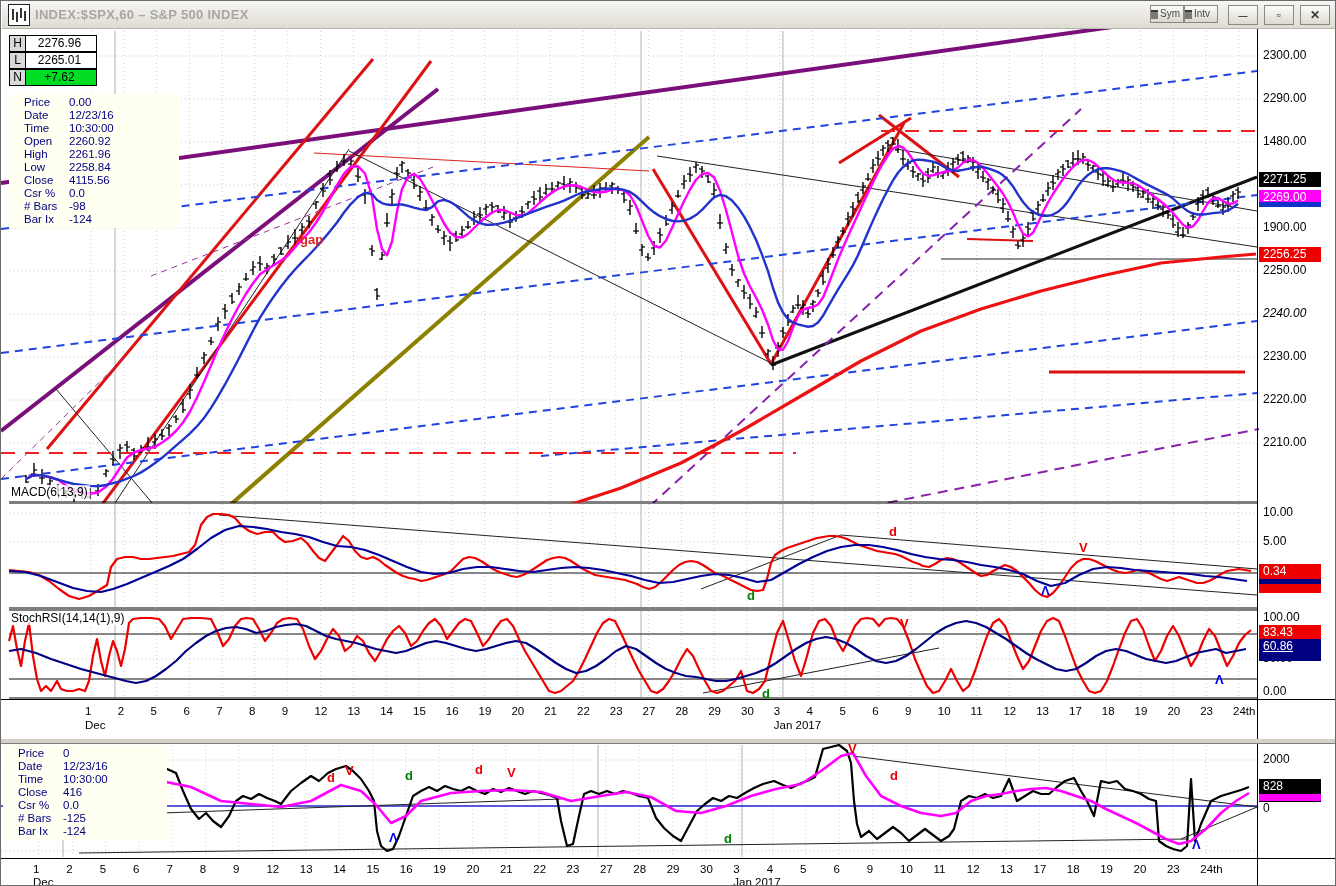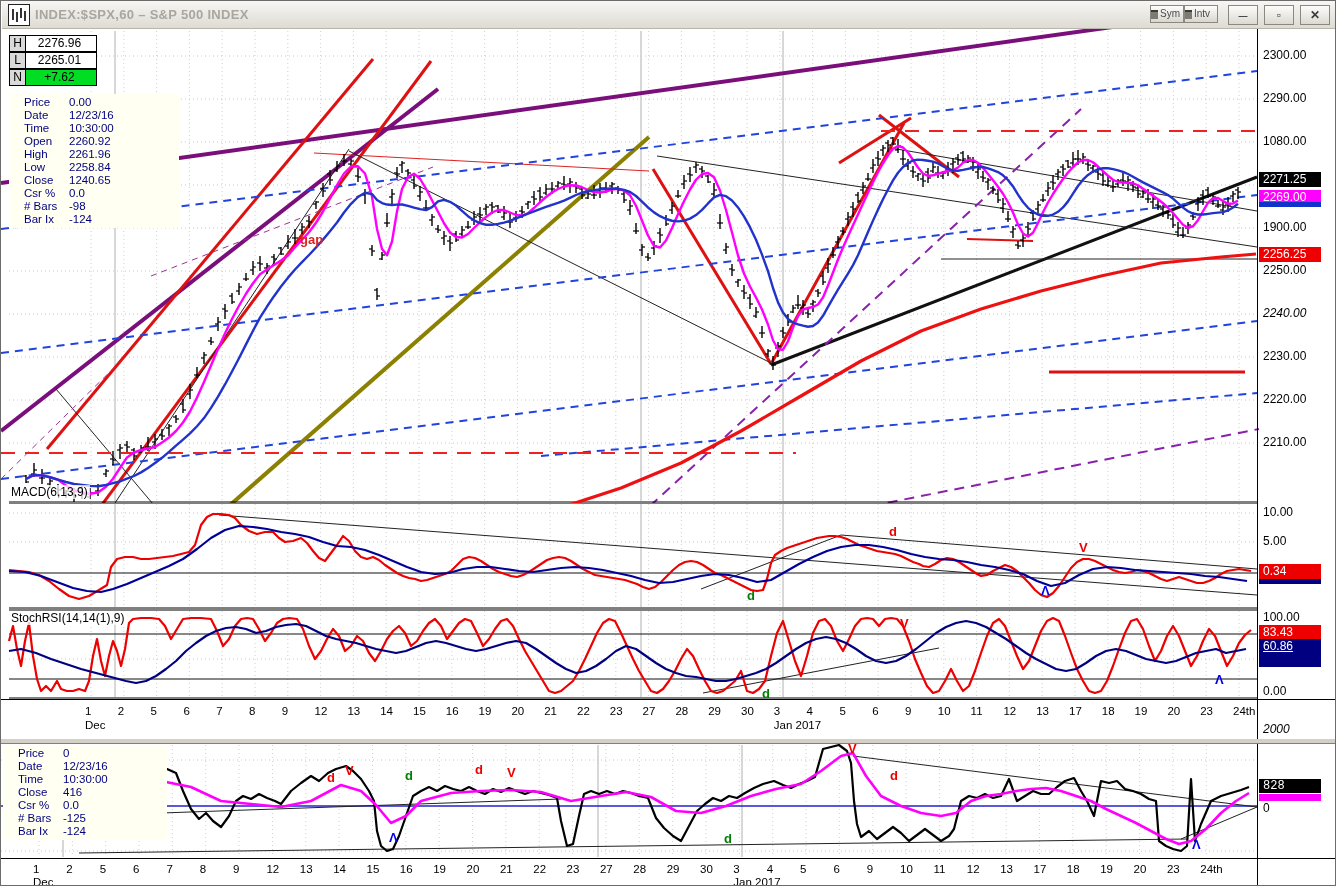"1080.00" div.a { text: 1080.00 -> 1480.00 }
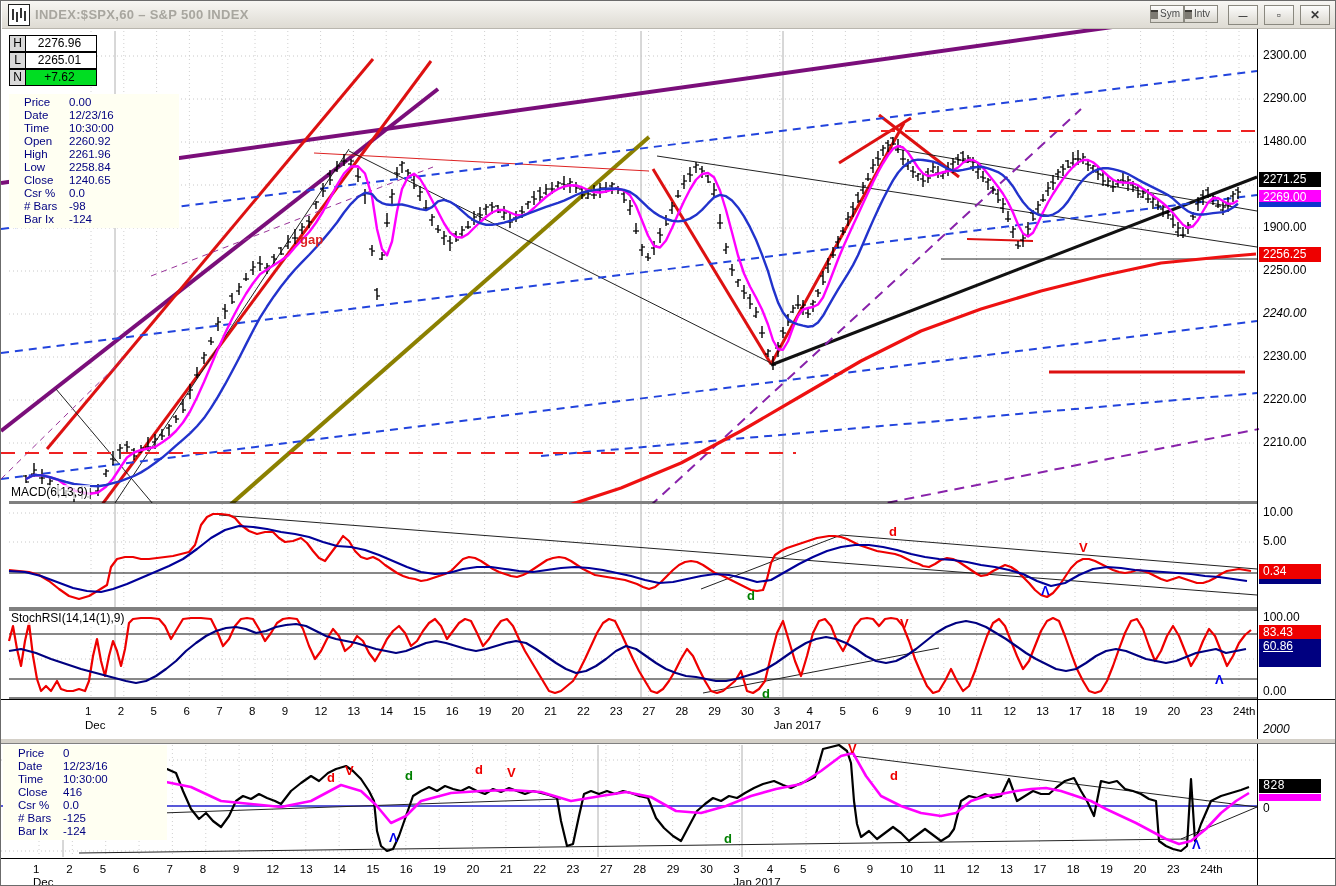"1240.65" span.ival { text: 1240.65 -> 4115.56 }
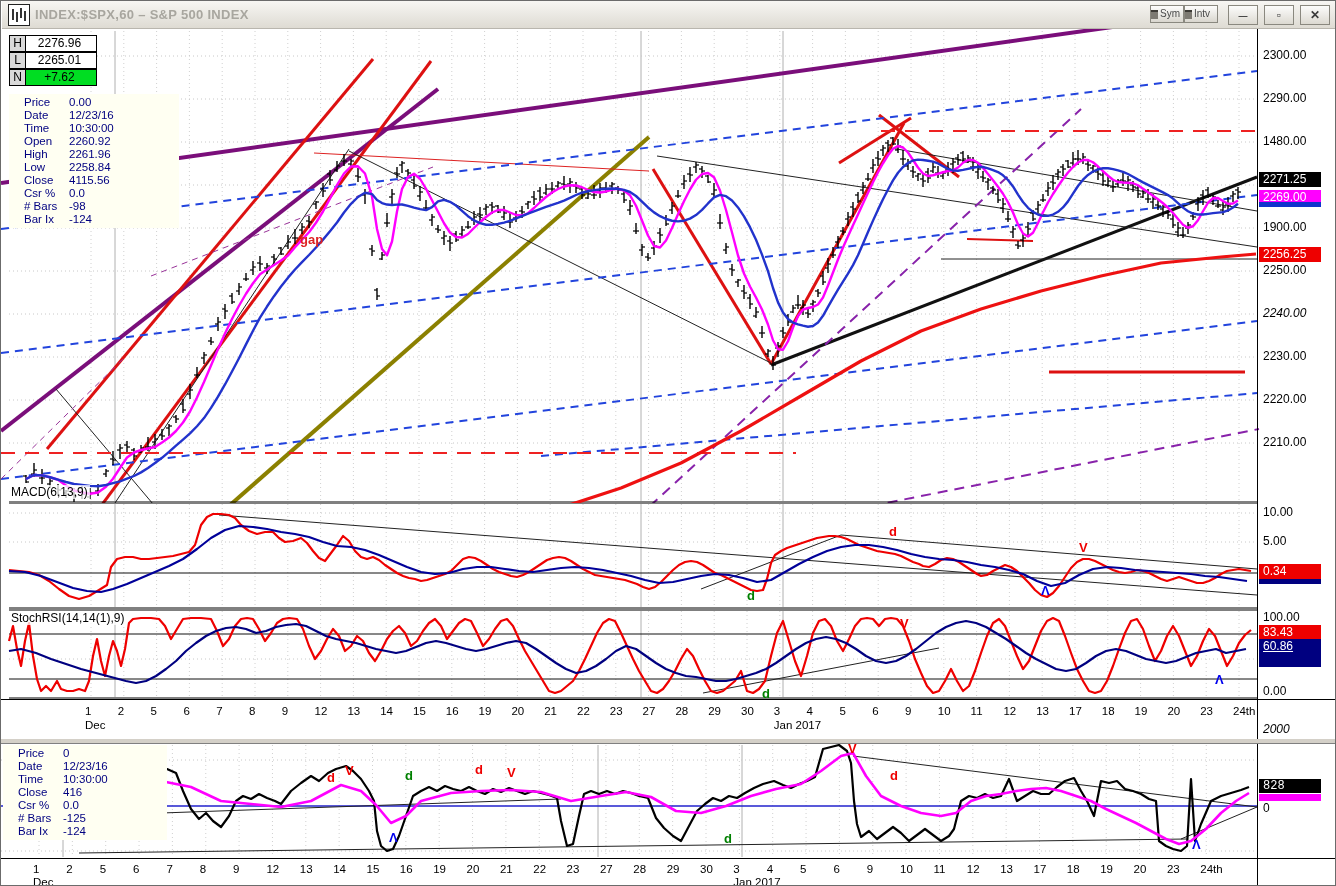"0.34" div.a { height: 19px -> 29px }
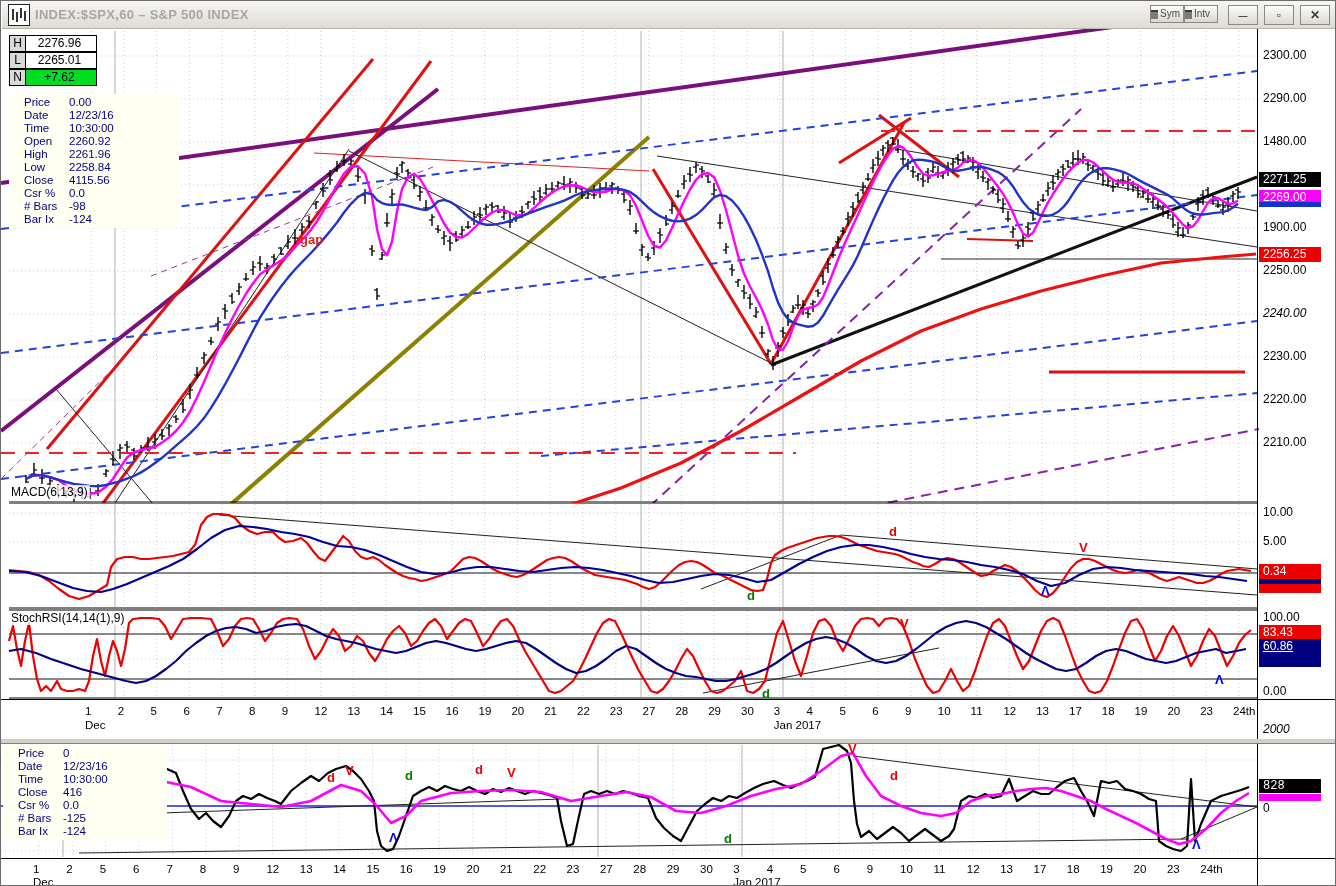"60.86" div.a { height: 28px -> 22px }
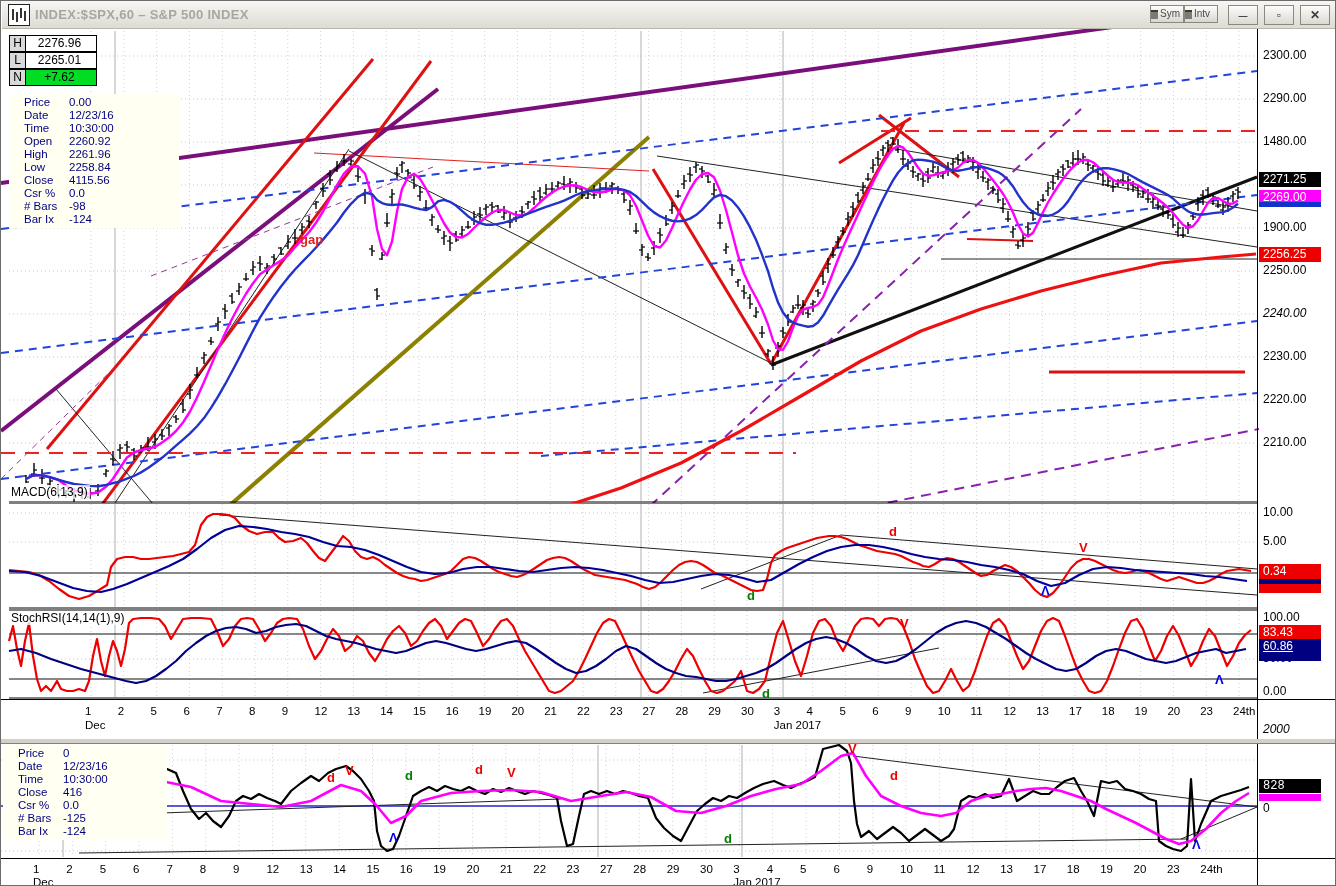"2000" div.a { font-style: italic -> none; top: 721px -> 751px }
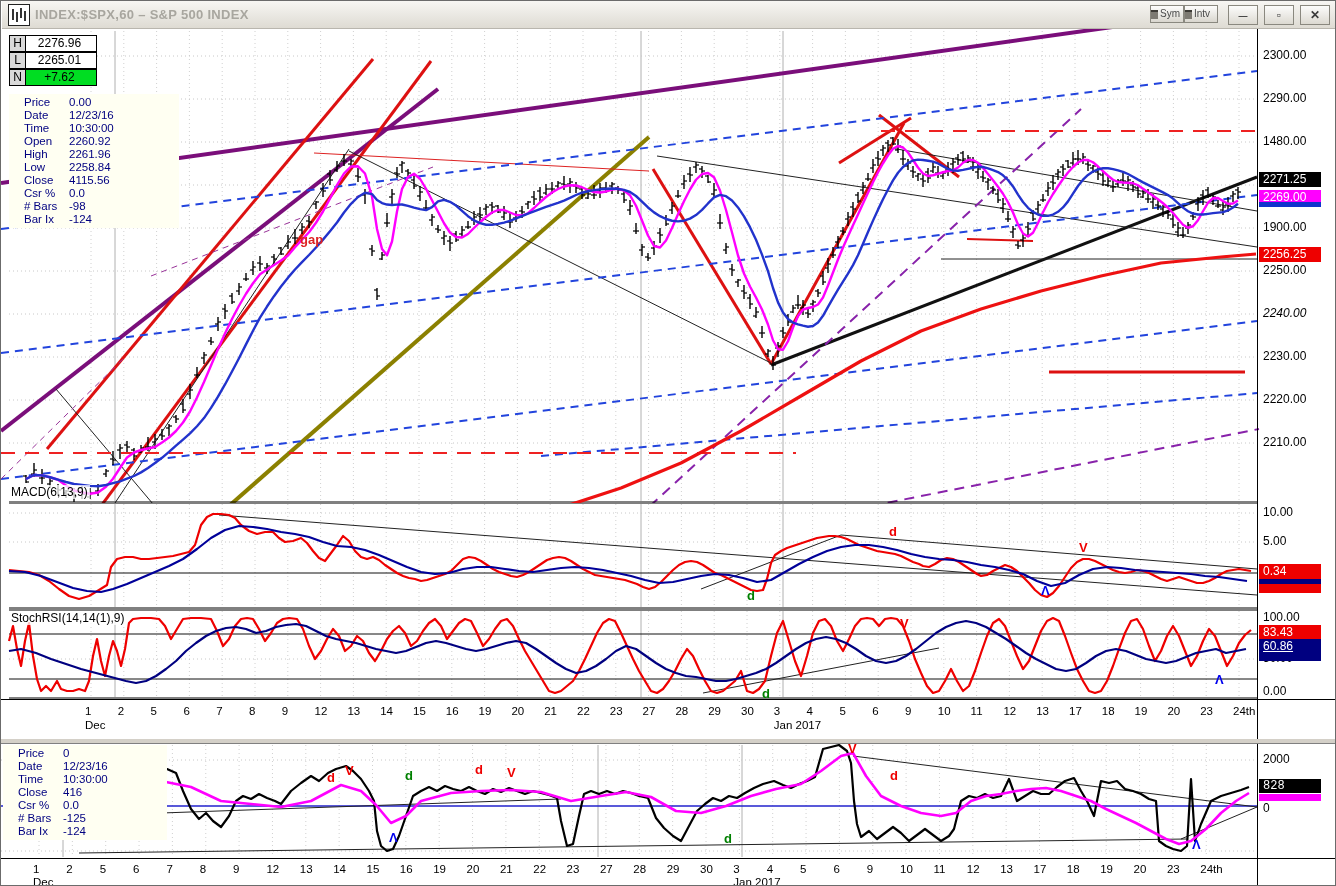"828" div.a { font-family: Liberation Mono, monospace -> none; height: 14px -> 23px }
